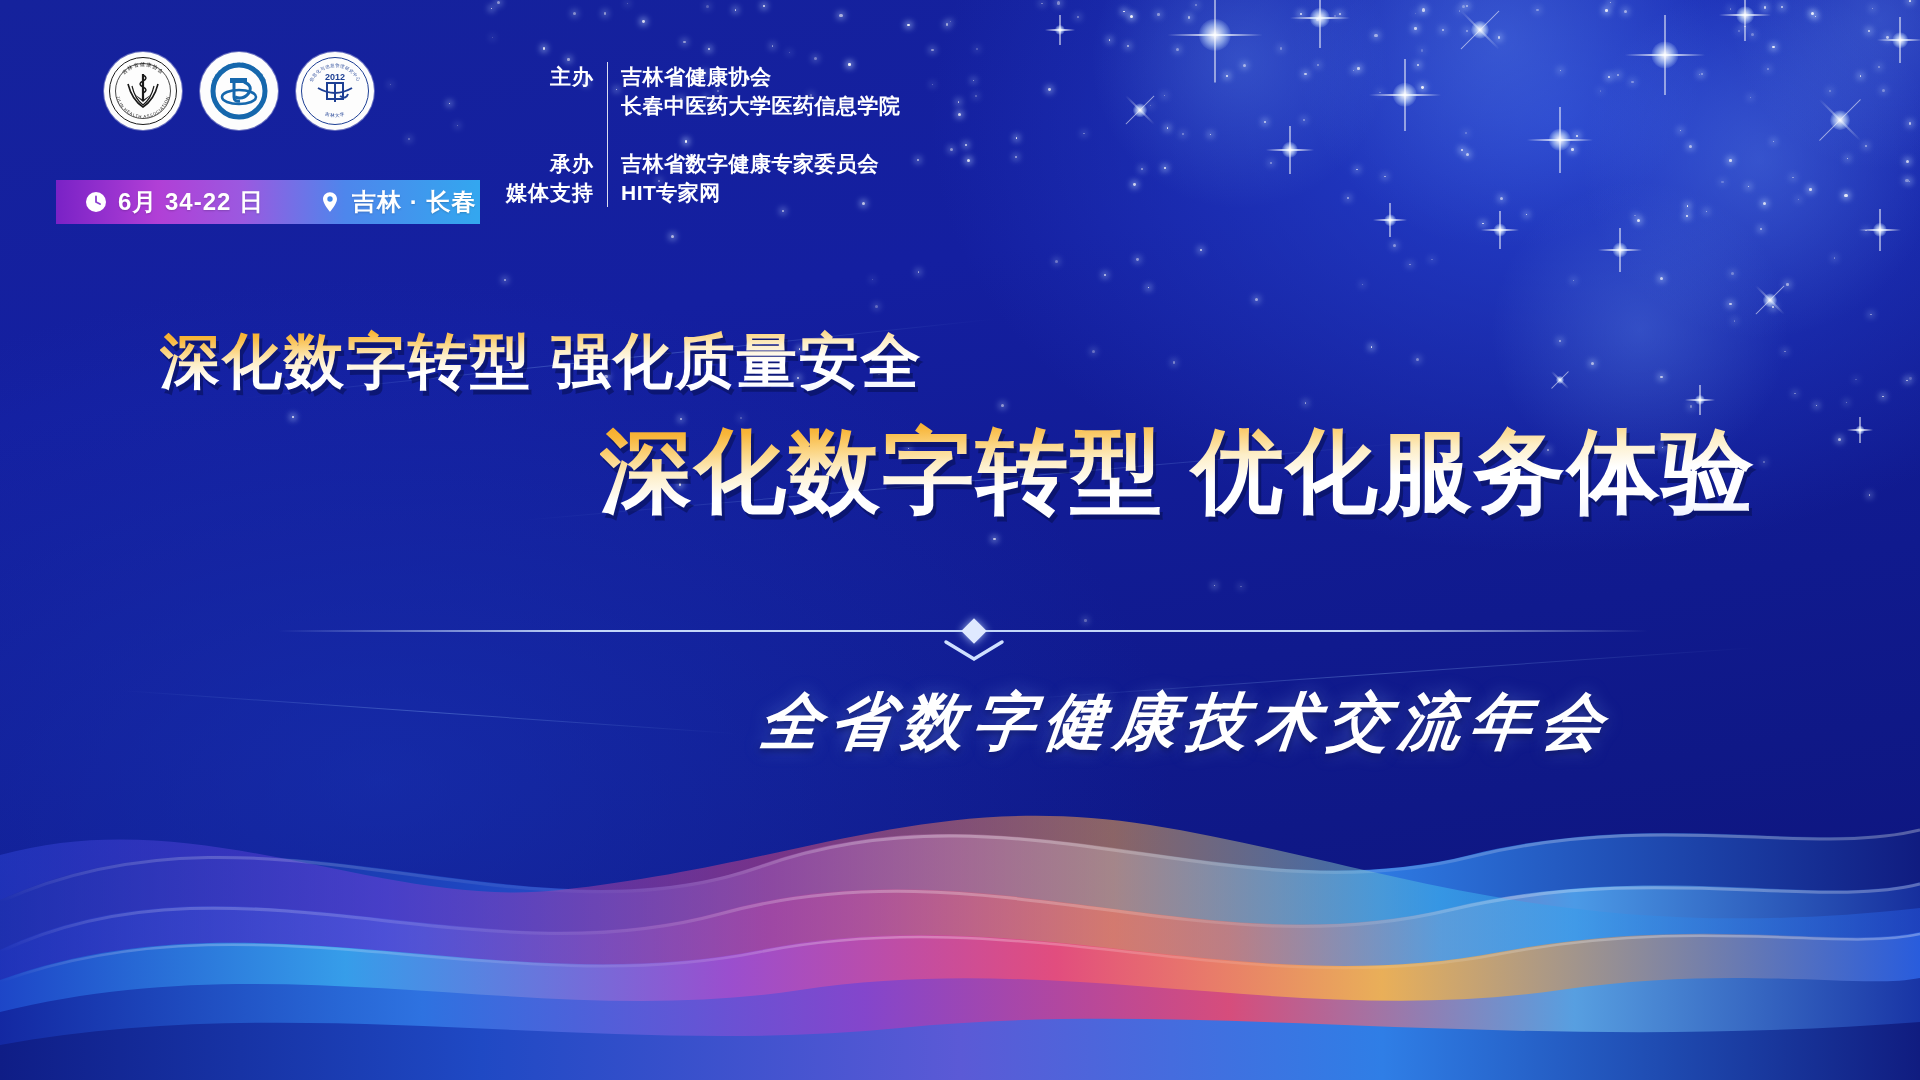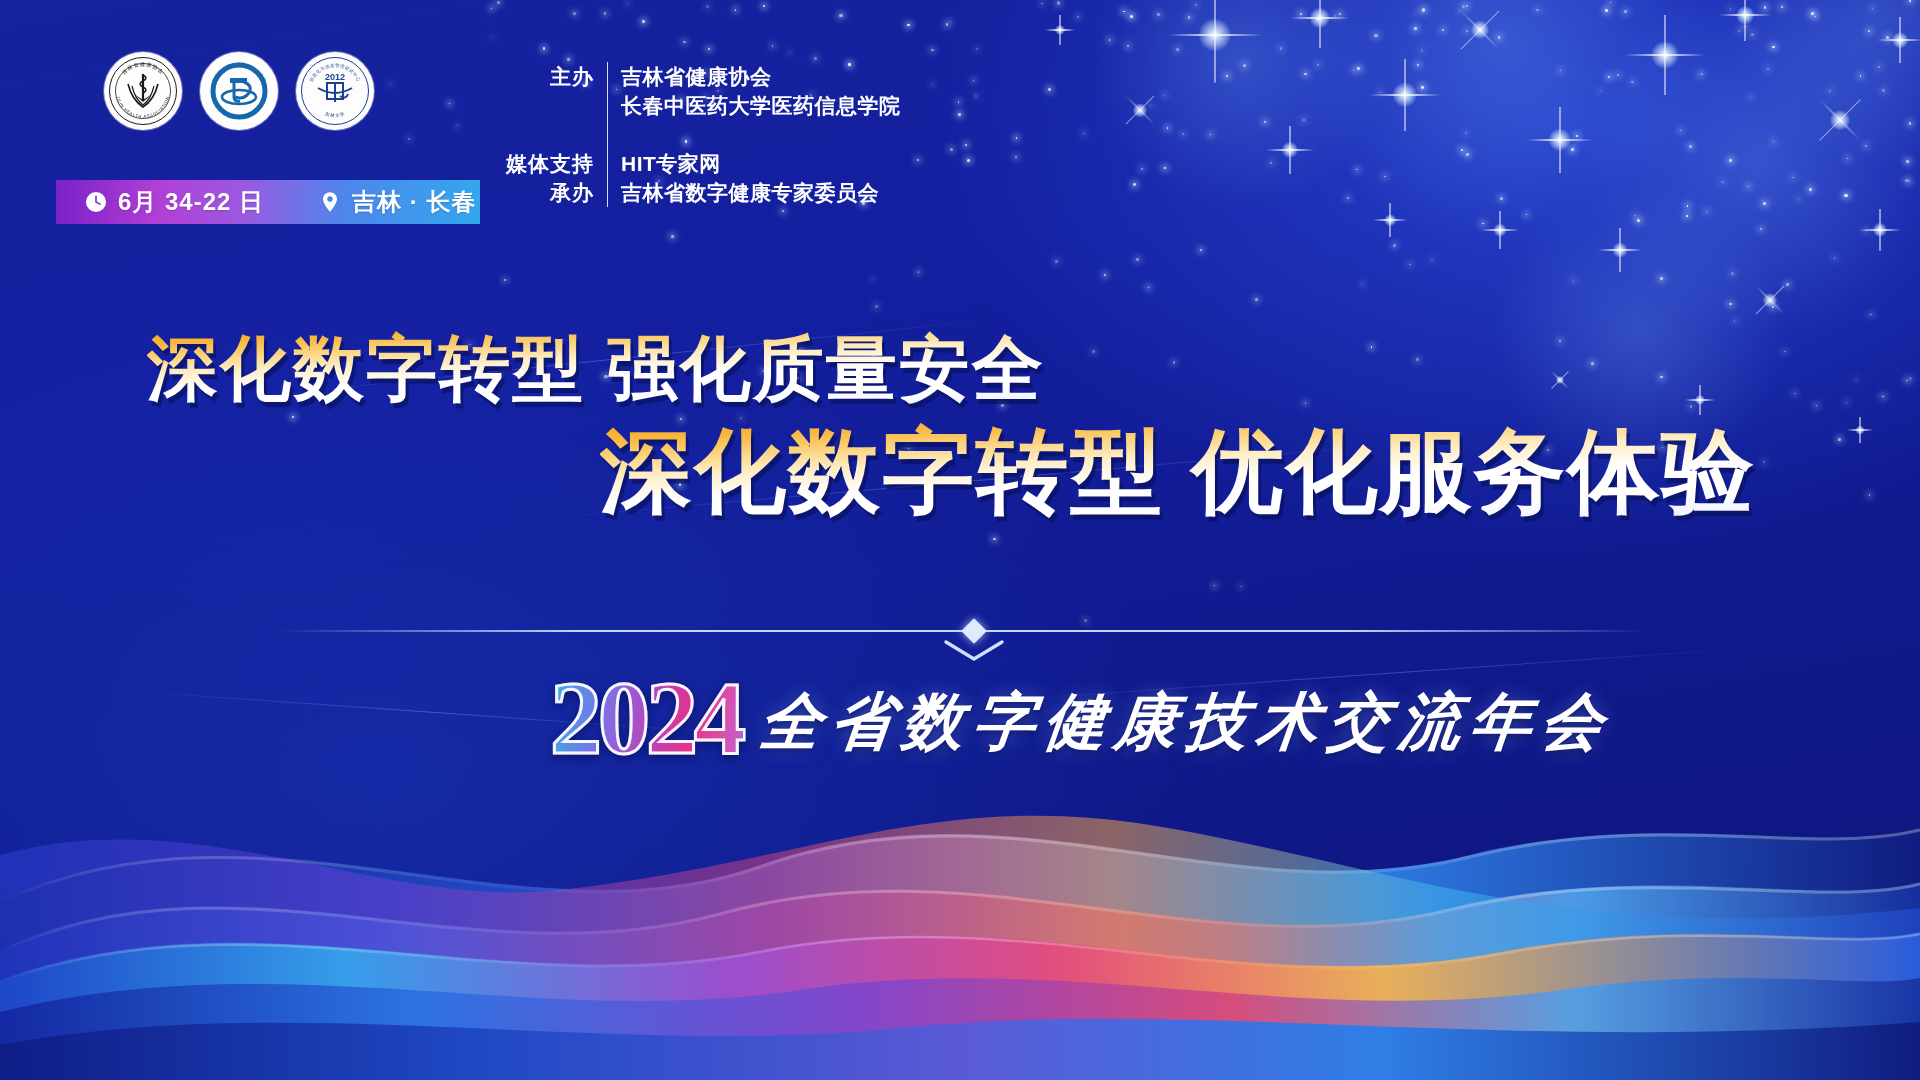"媒体支持" div.org-row { order: before "承办" -> after "承办" }
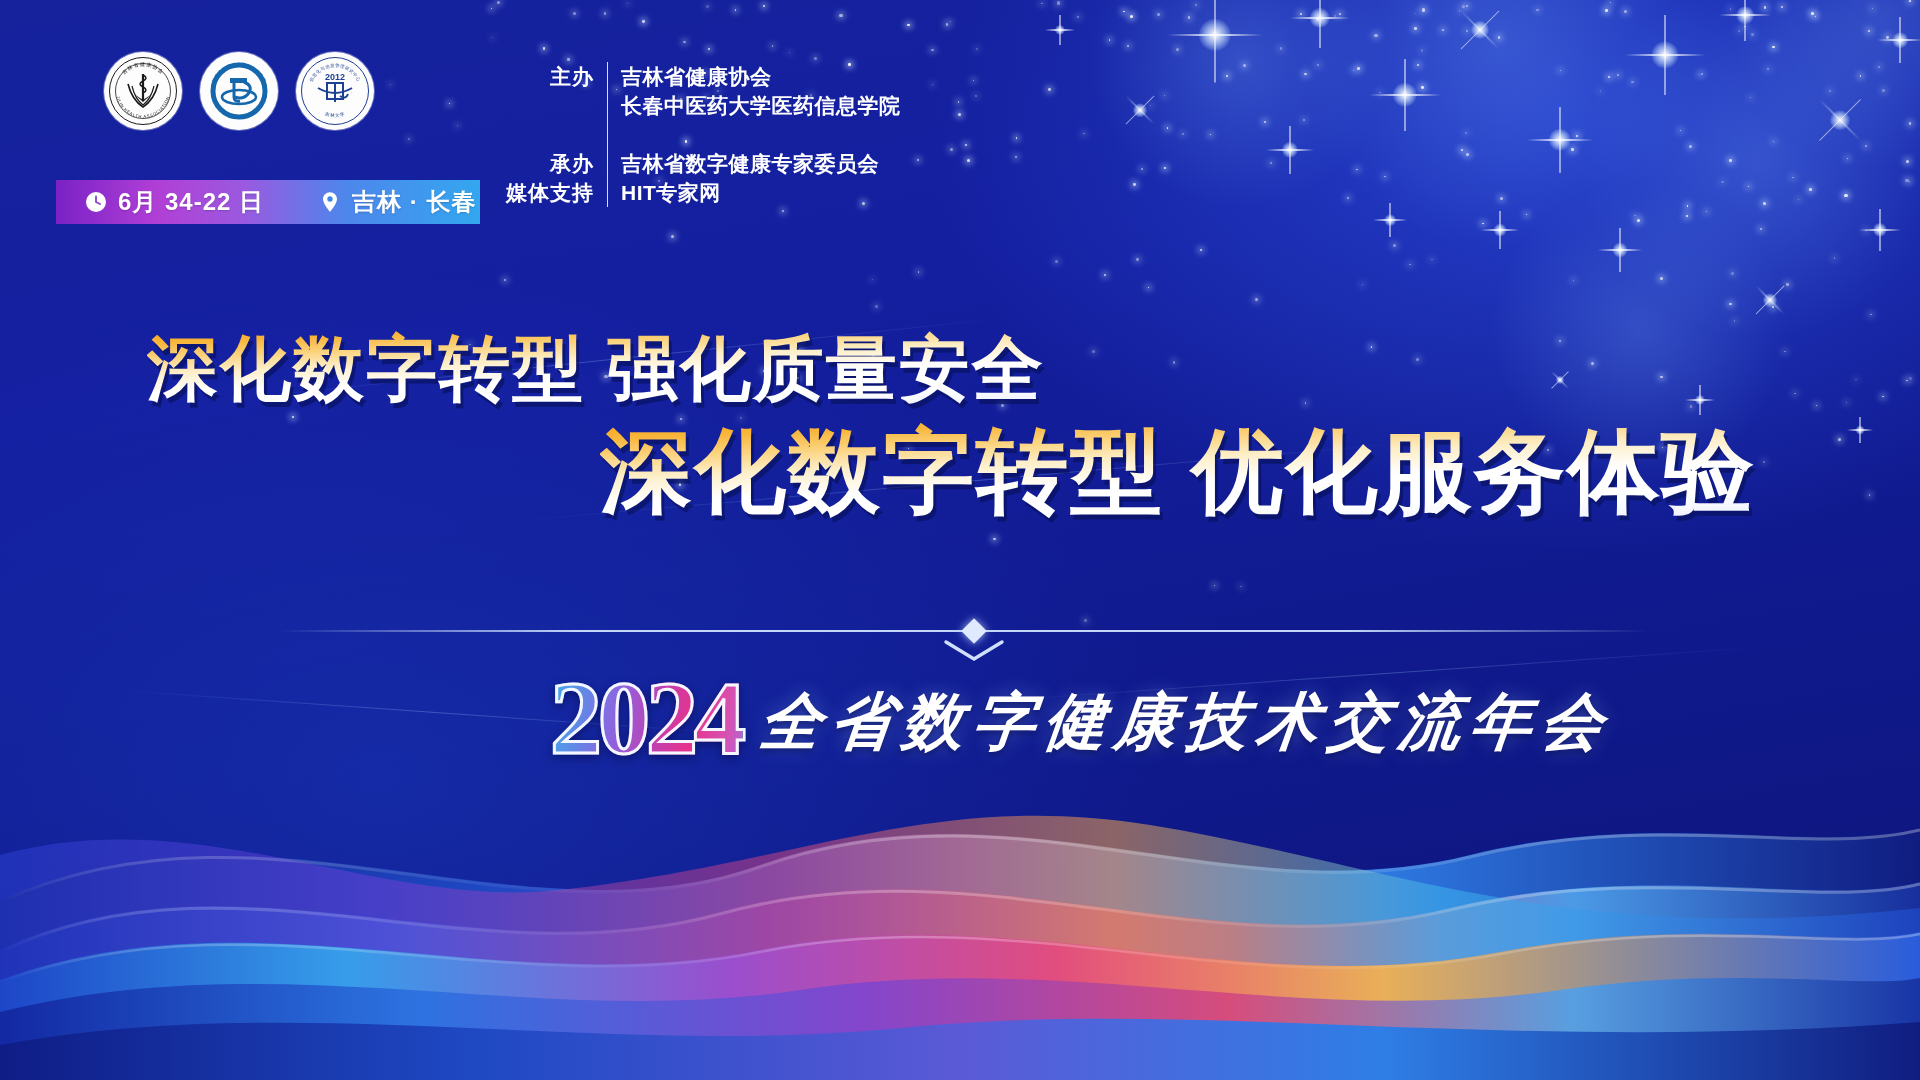"深化数字转型 强化质量安全" #hl1 { font-size: 71px -> 60px; left: 147px -> 160px }
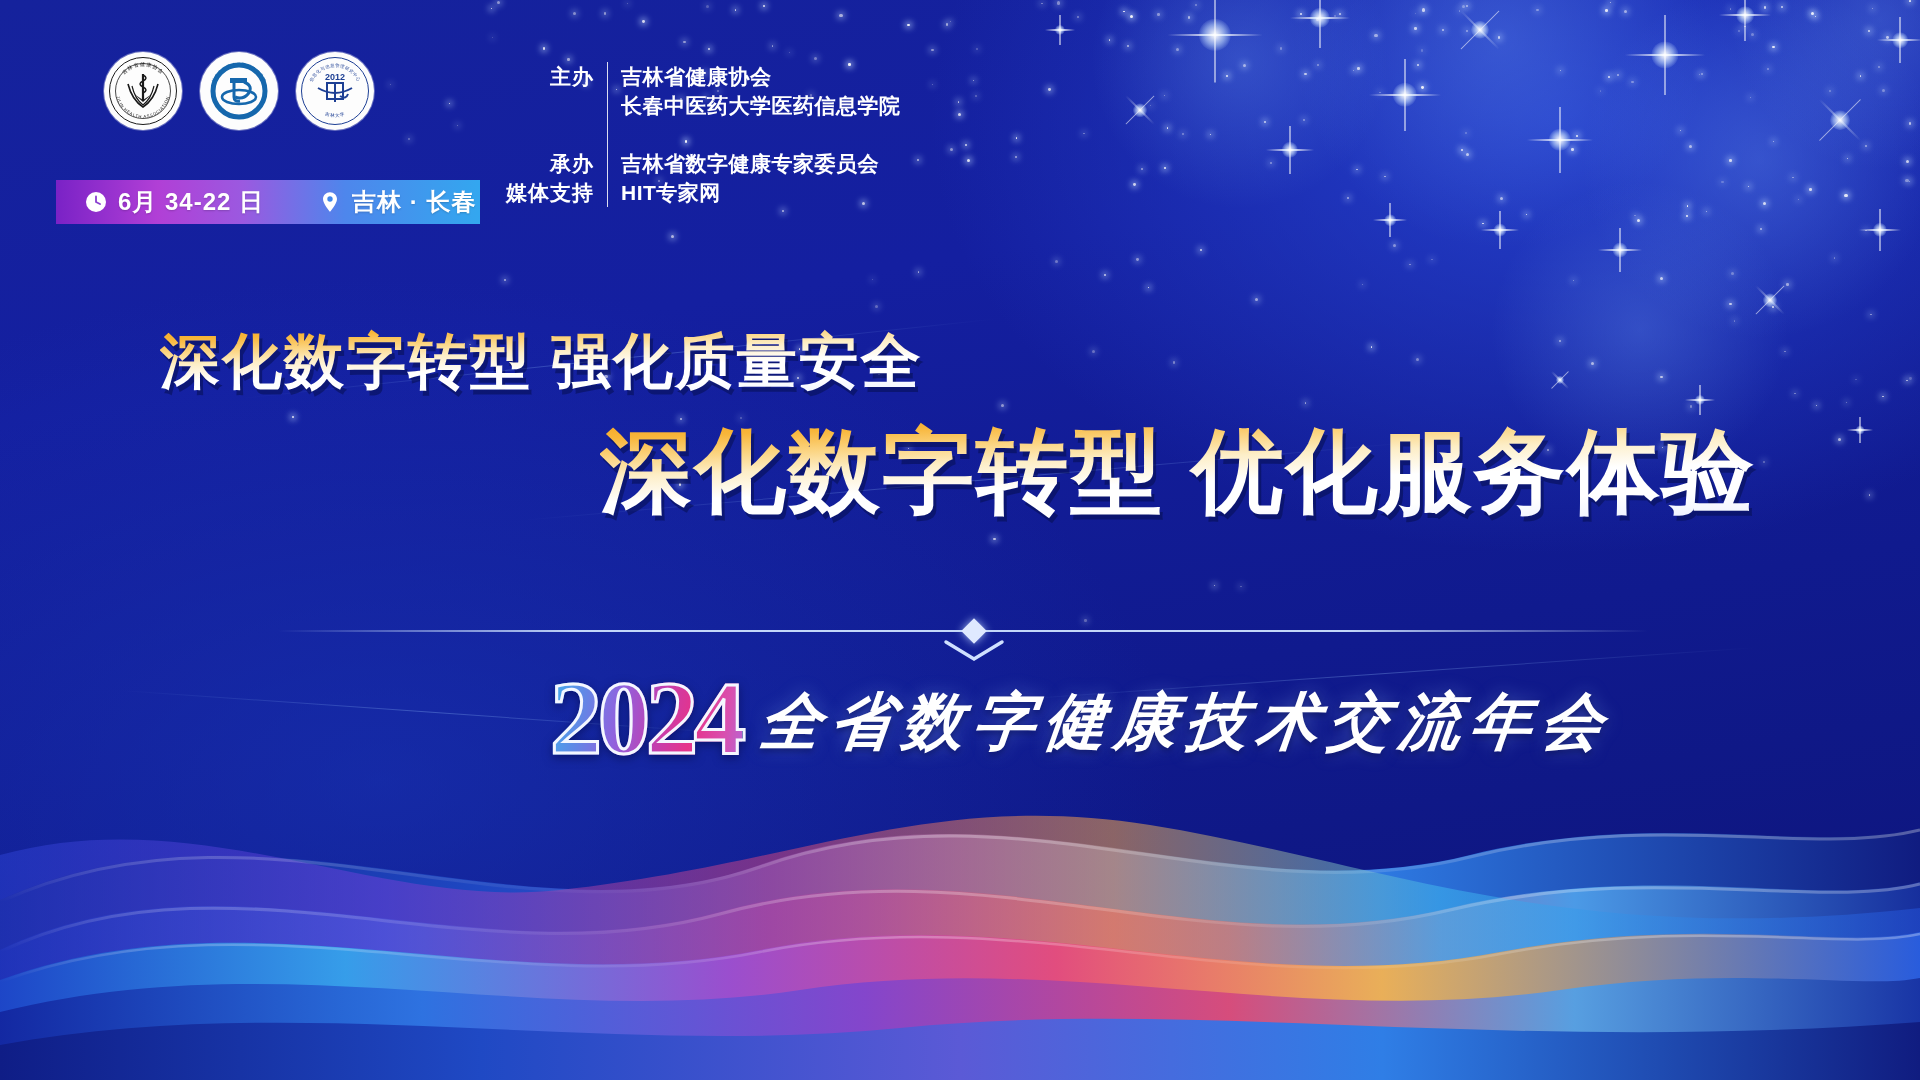"2024" div { html: <div>2024</div> -> none }
